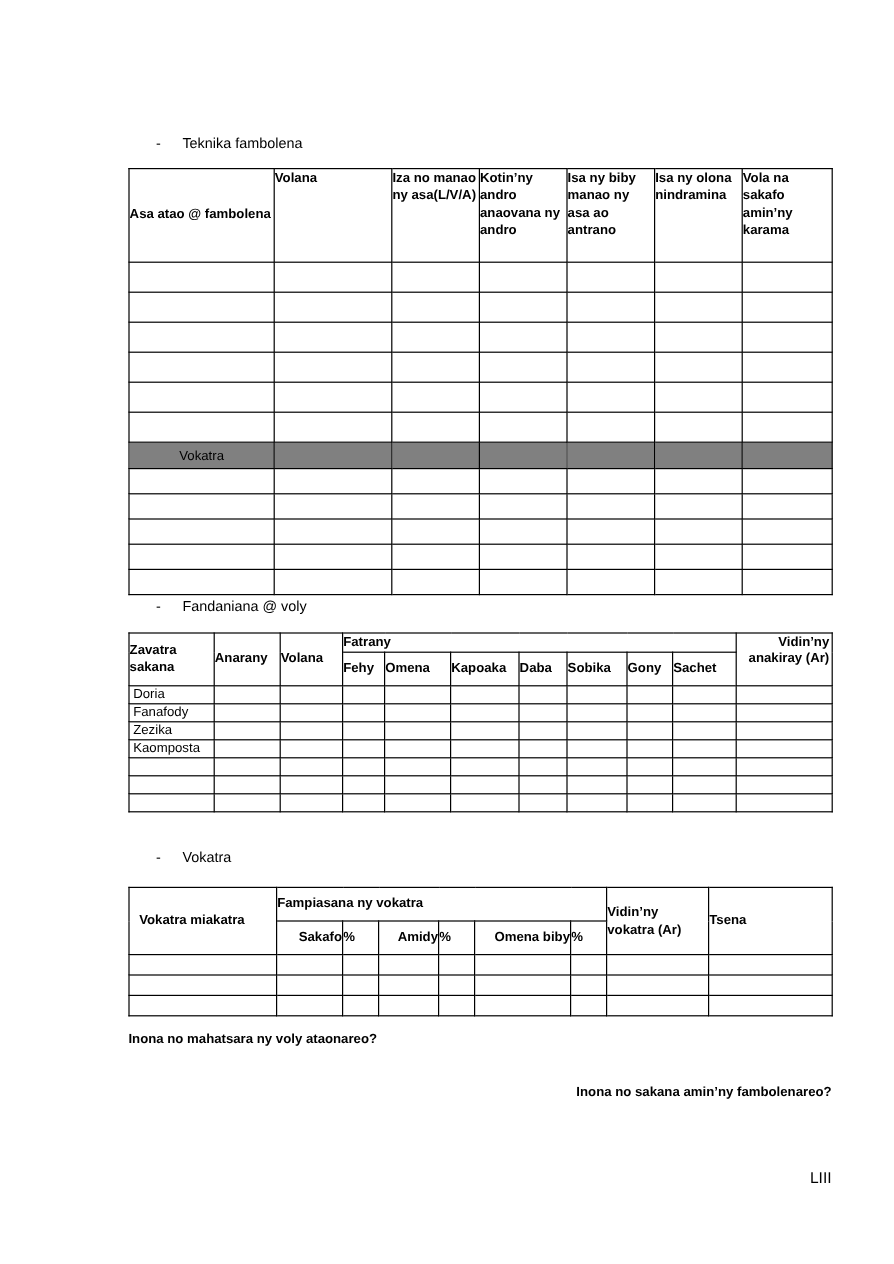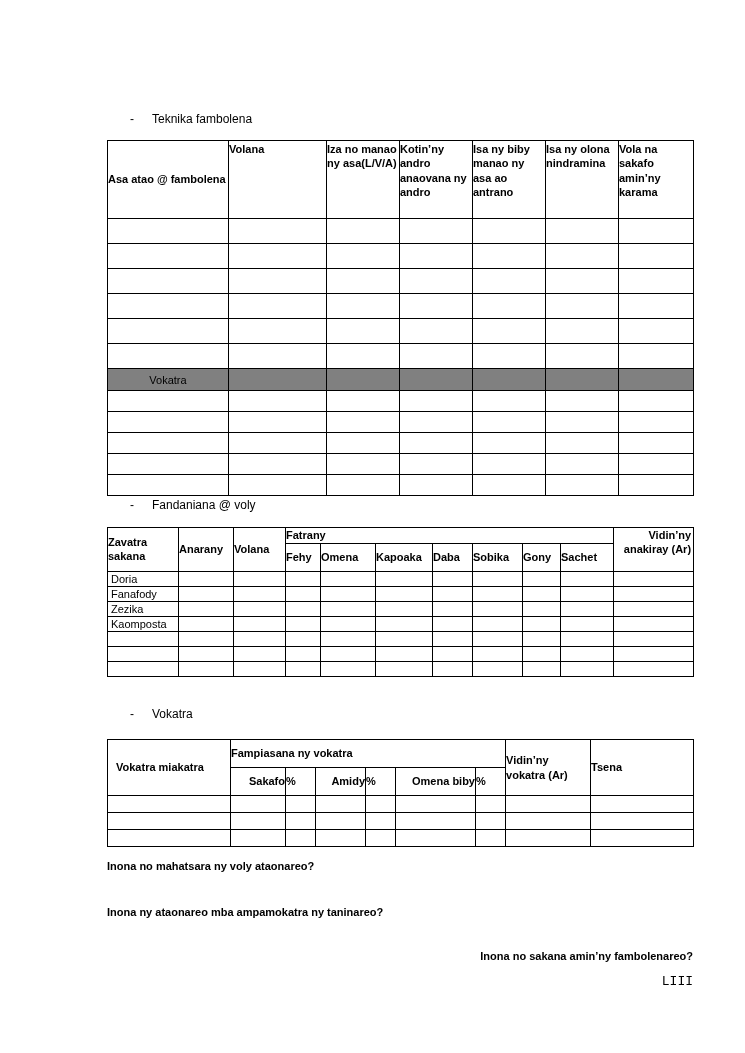"Inona ny ataonareo mba ampamokatra" div.question { html: <div>Inona ny ataonareo mba ampamokatra ny taninareo?</div> -> none }
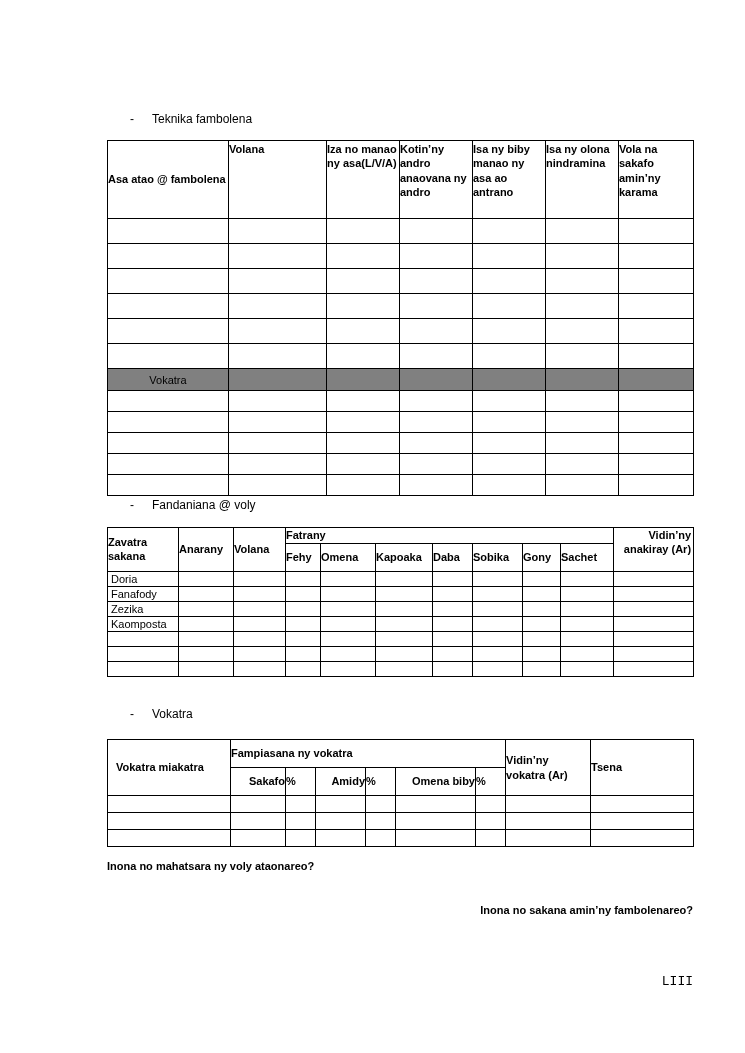"LIII" .page-number { font-family: Liberation Mono, monospace -> Liberation Sans, sans-serif }
